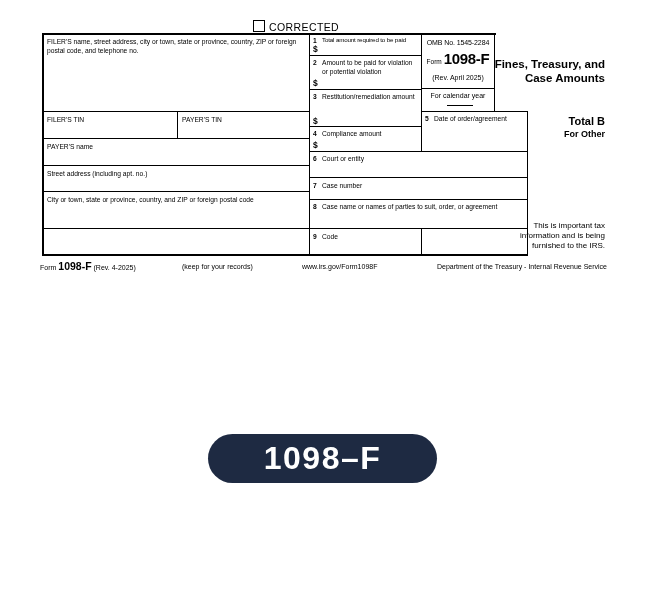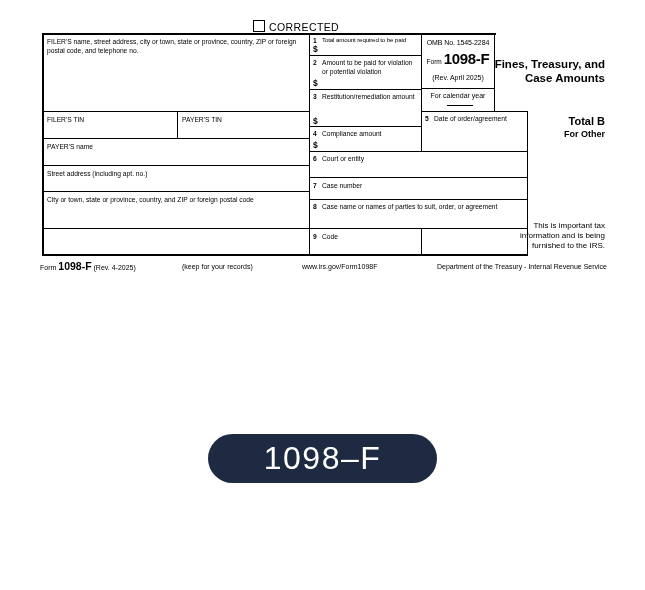"1098–F" .badge-text { font-weight: normal -> bold }
